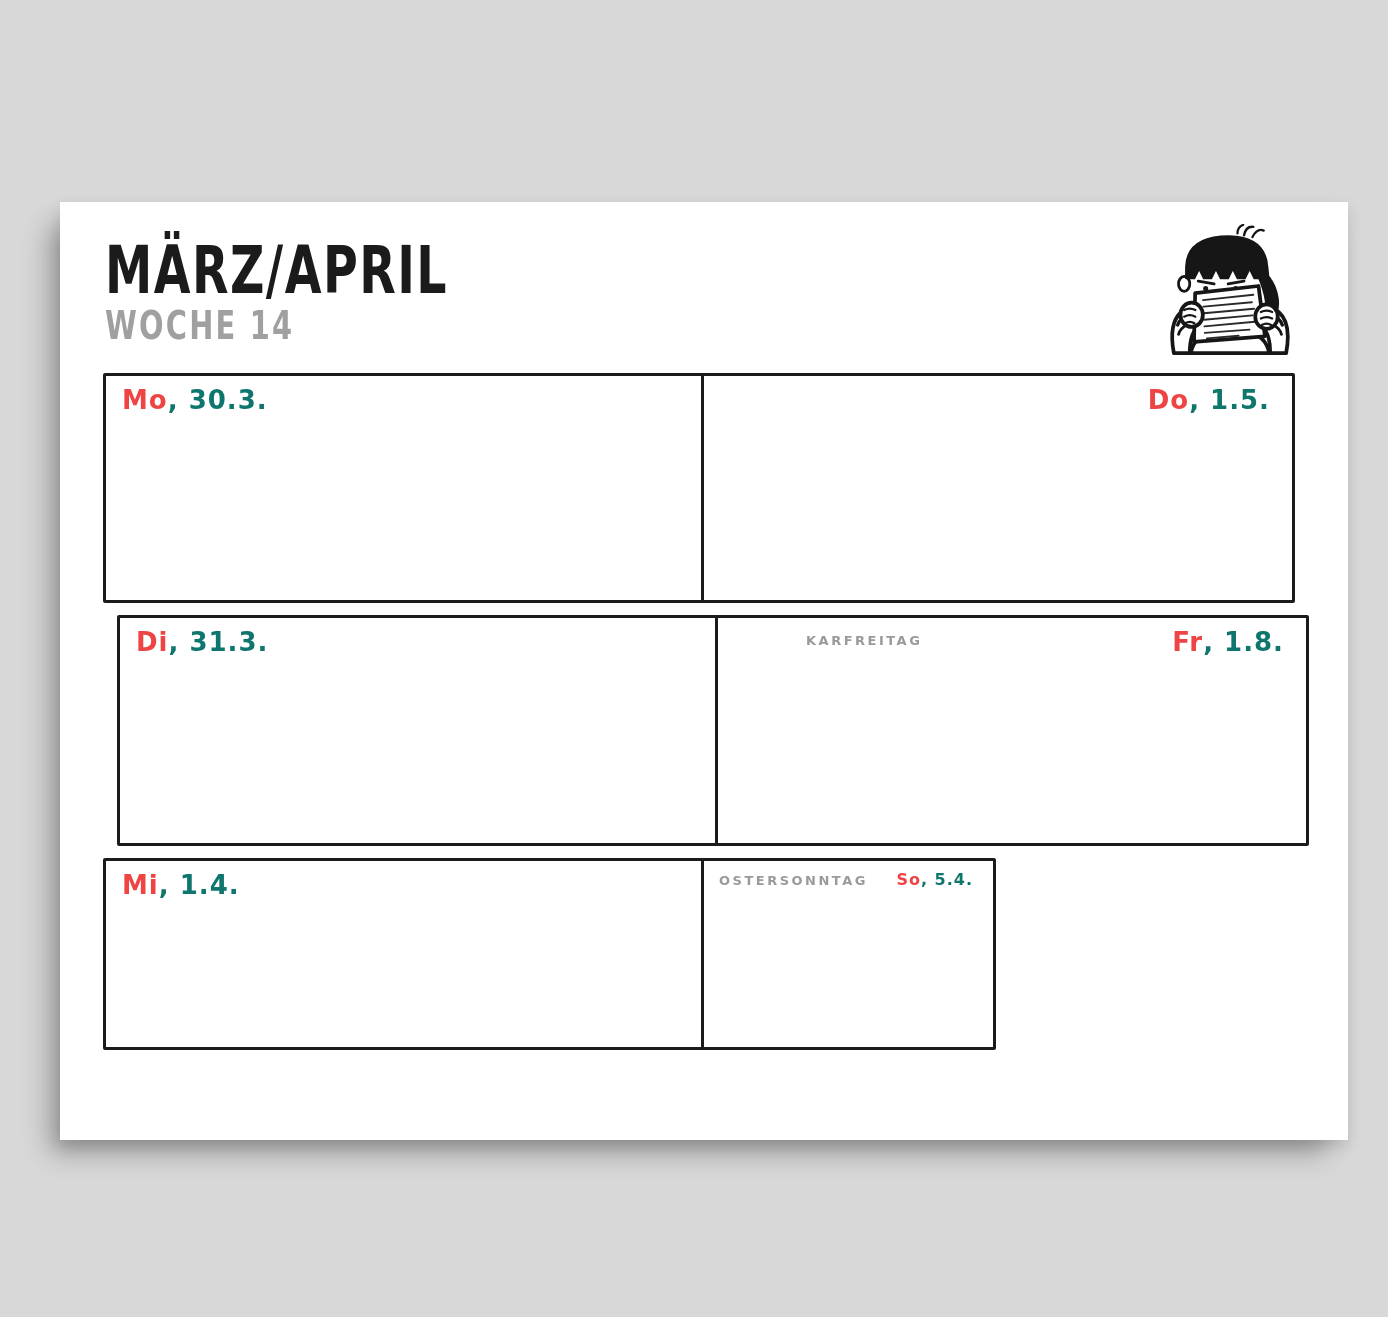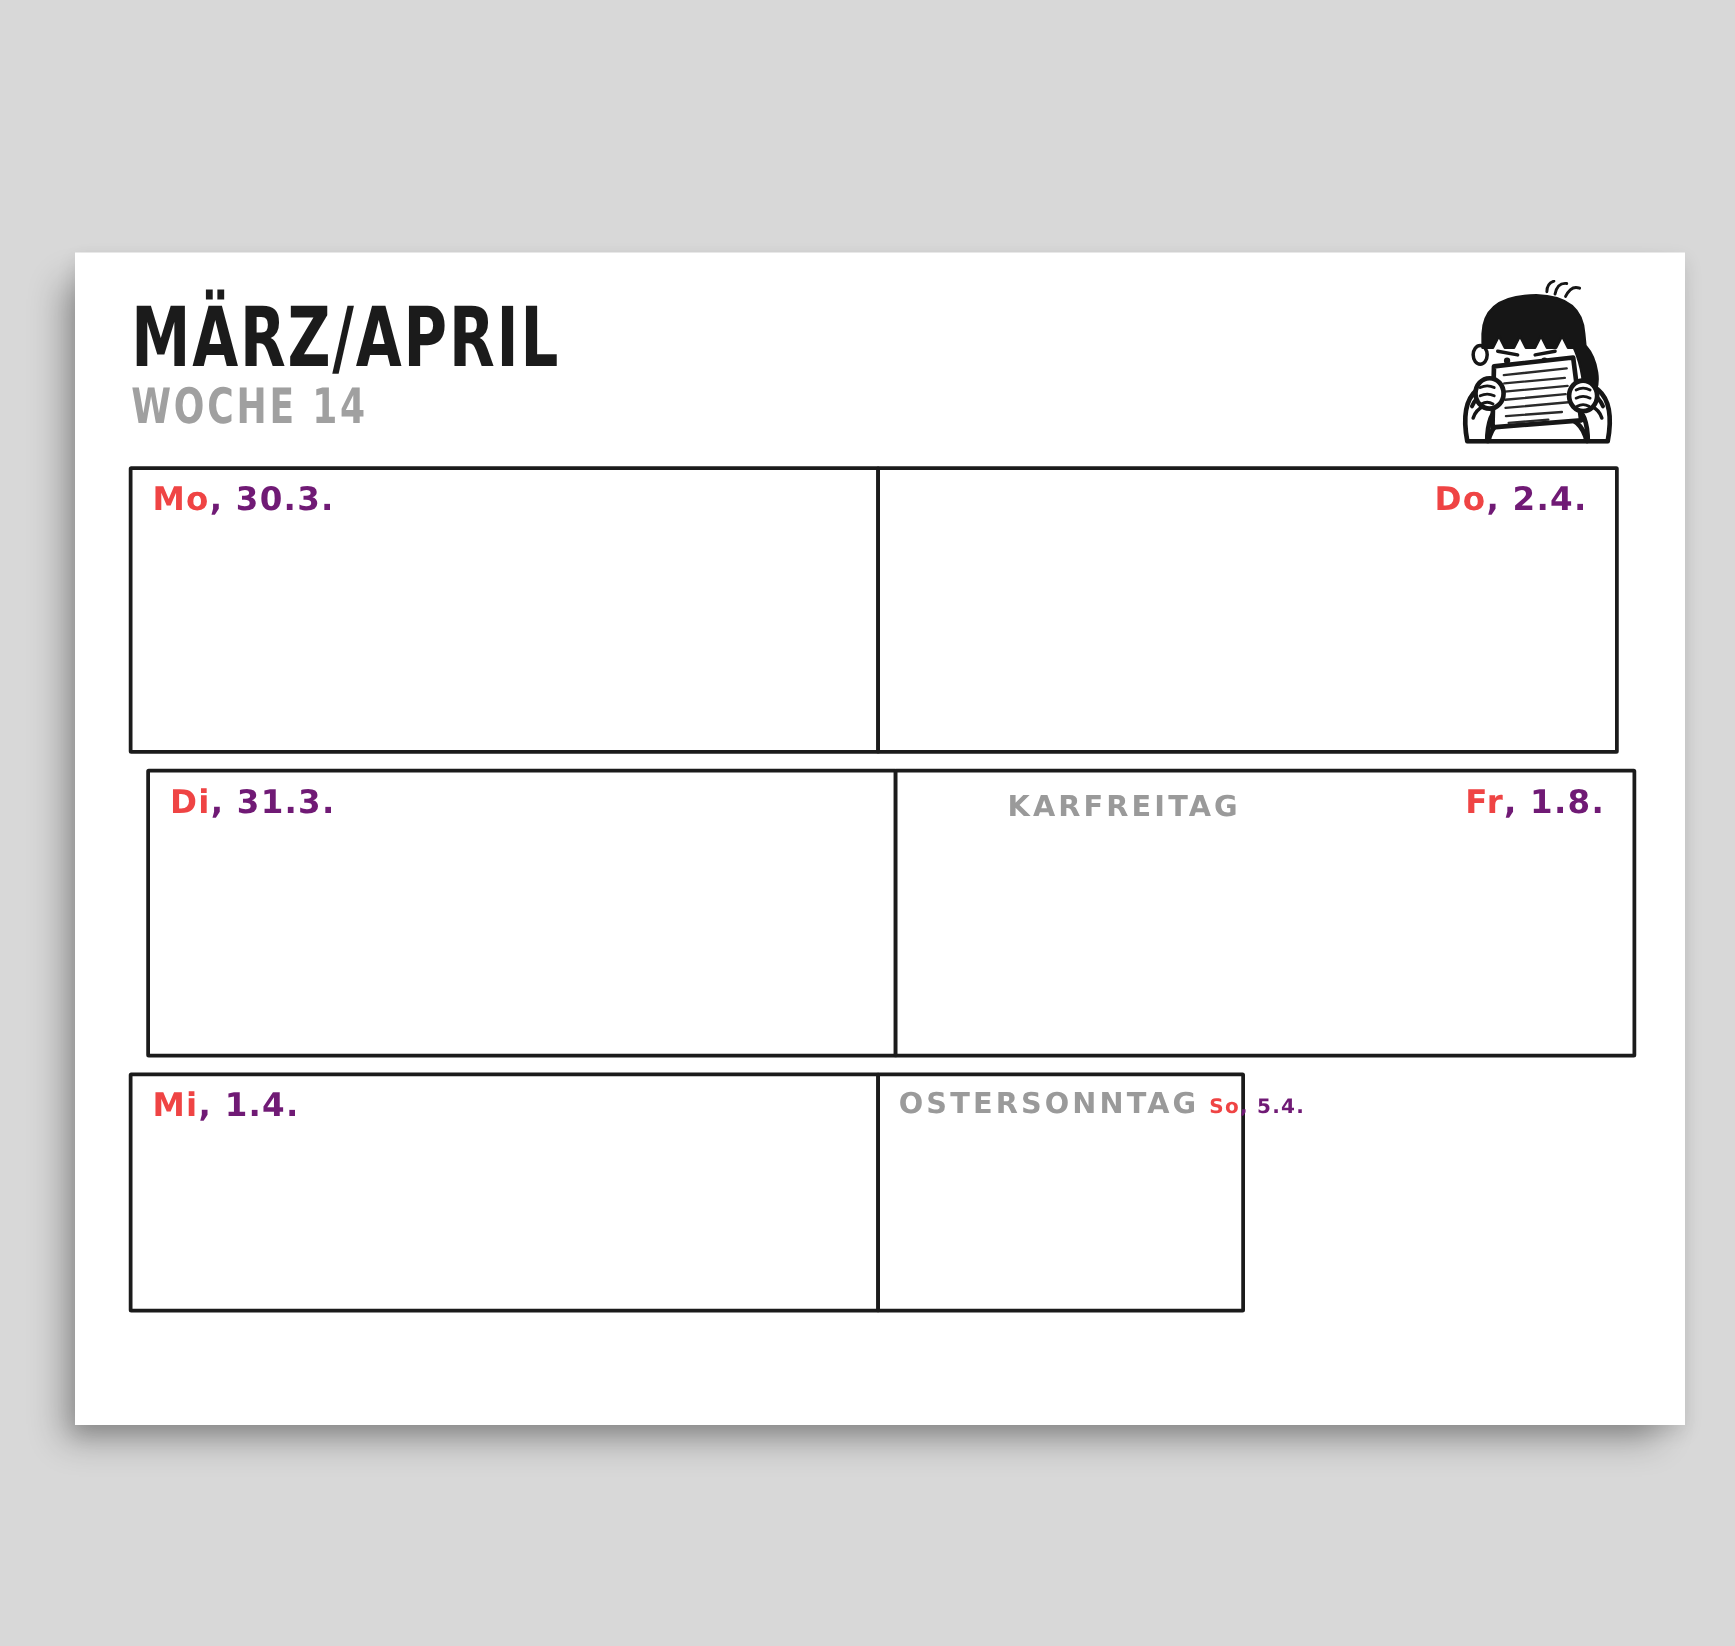", 30.3." .date { color: #701a75 -> #0f766e }
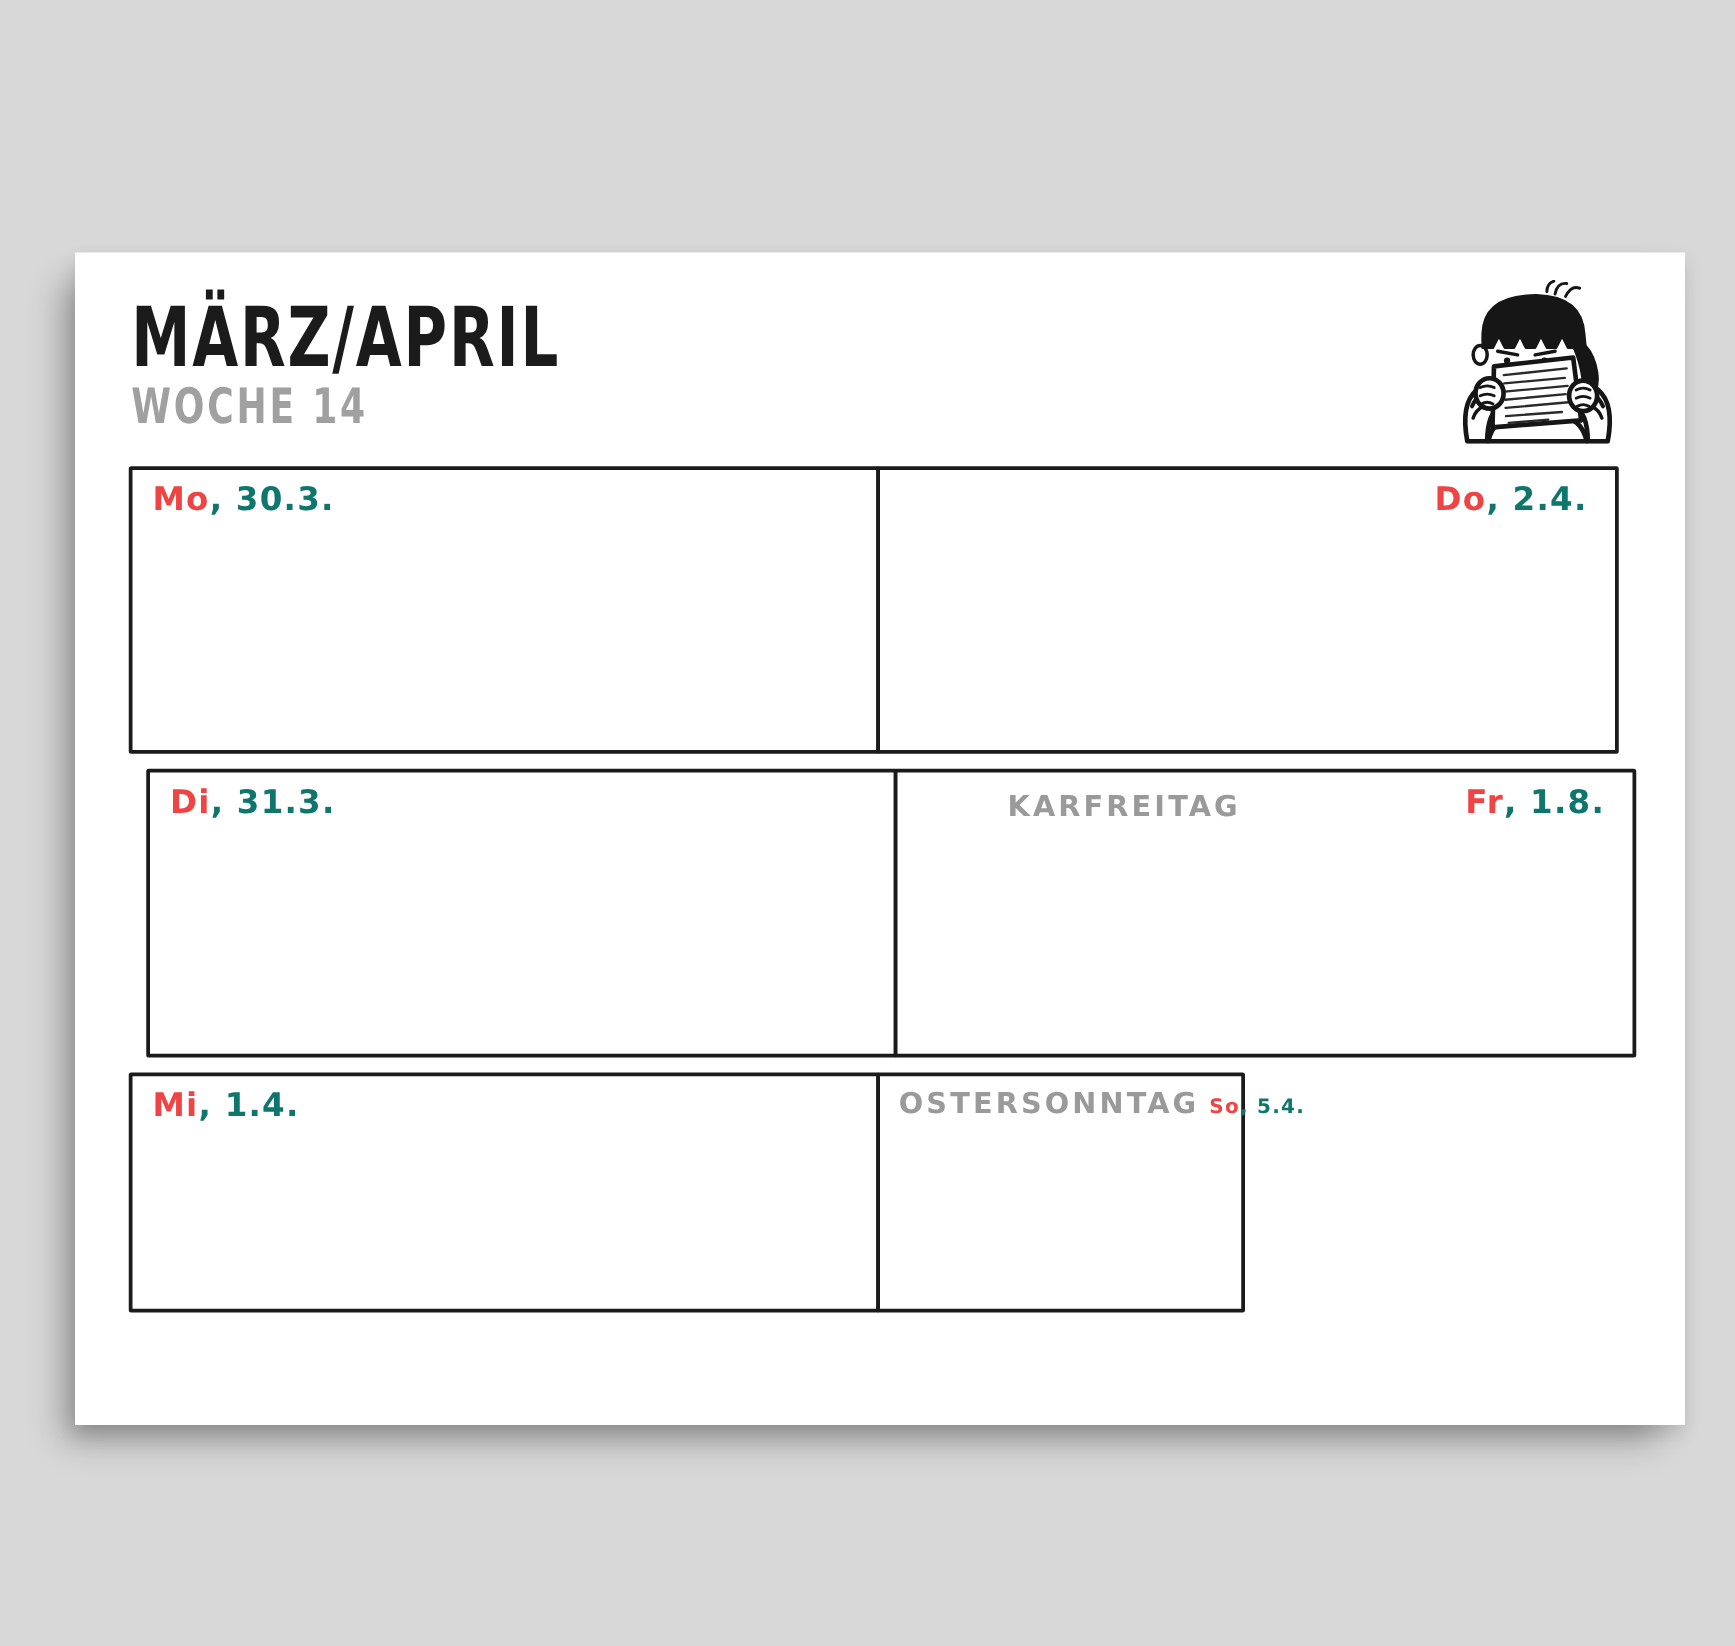", 2.4." span.date { text: 2.4 -> 1.5 }
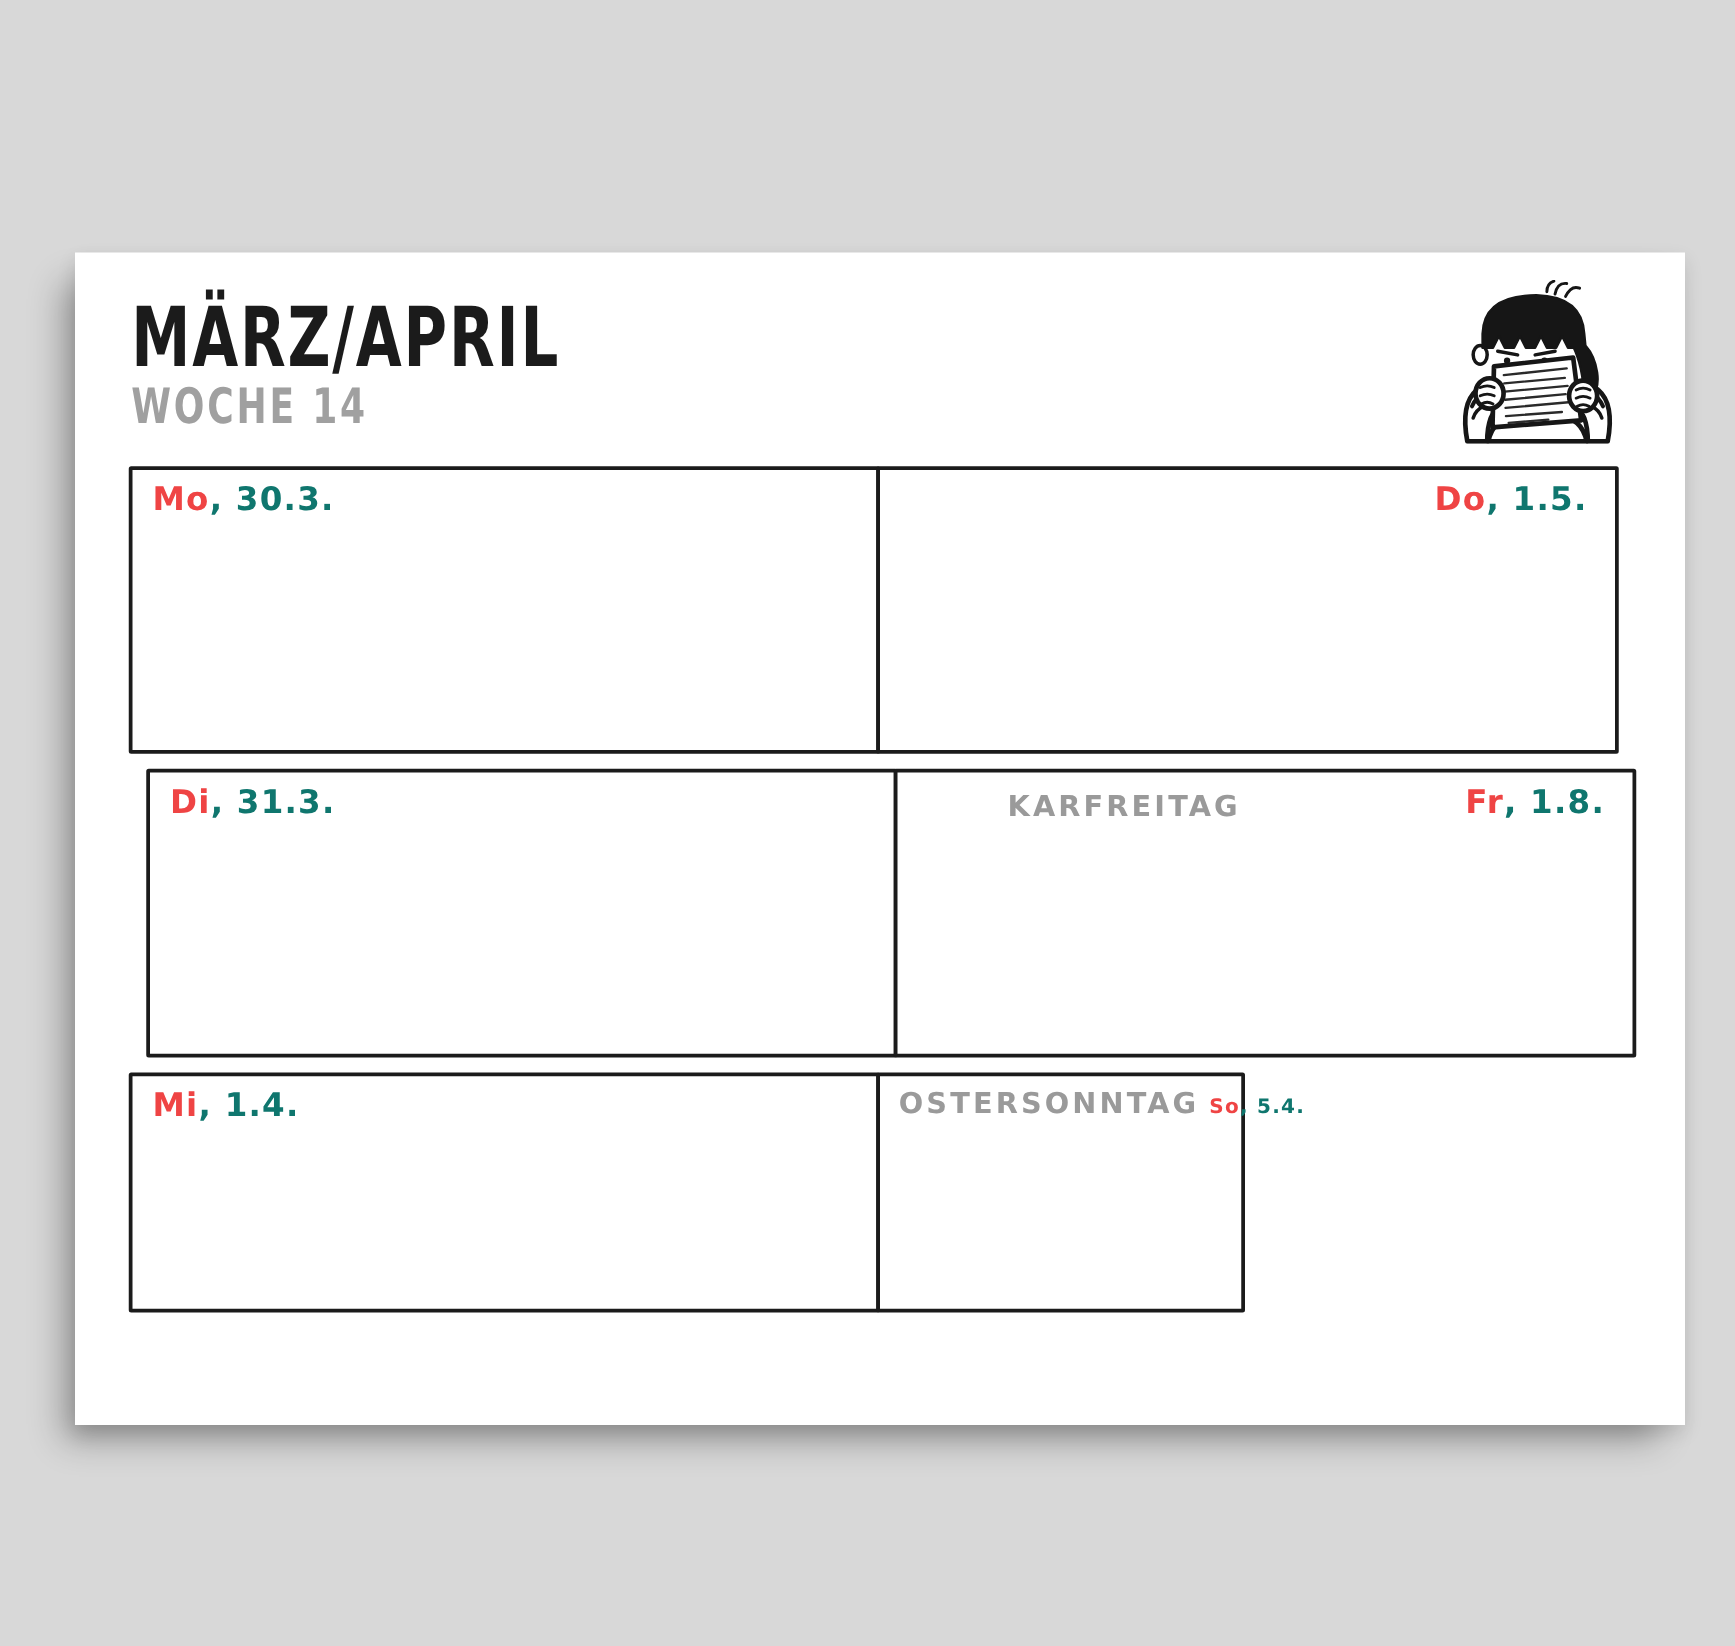"KARFREITAG" .holiday { font-size: 23px -> 13px }
